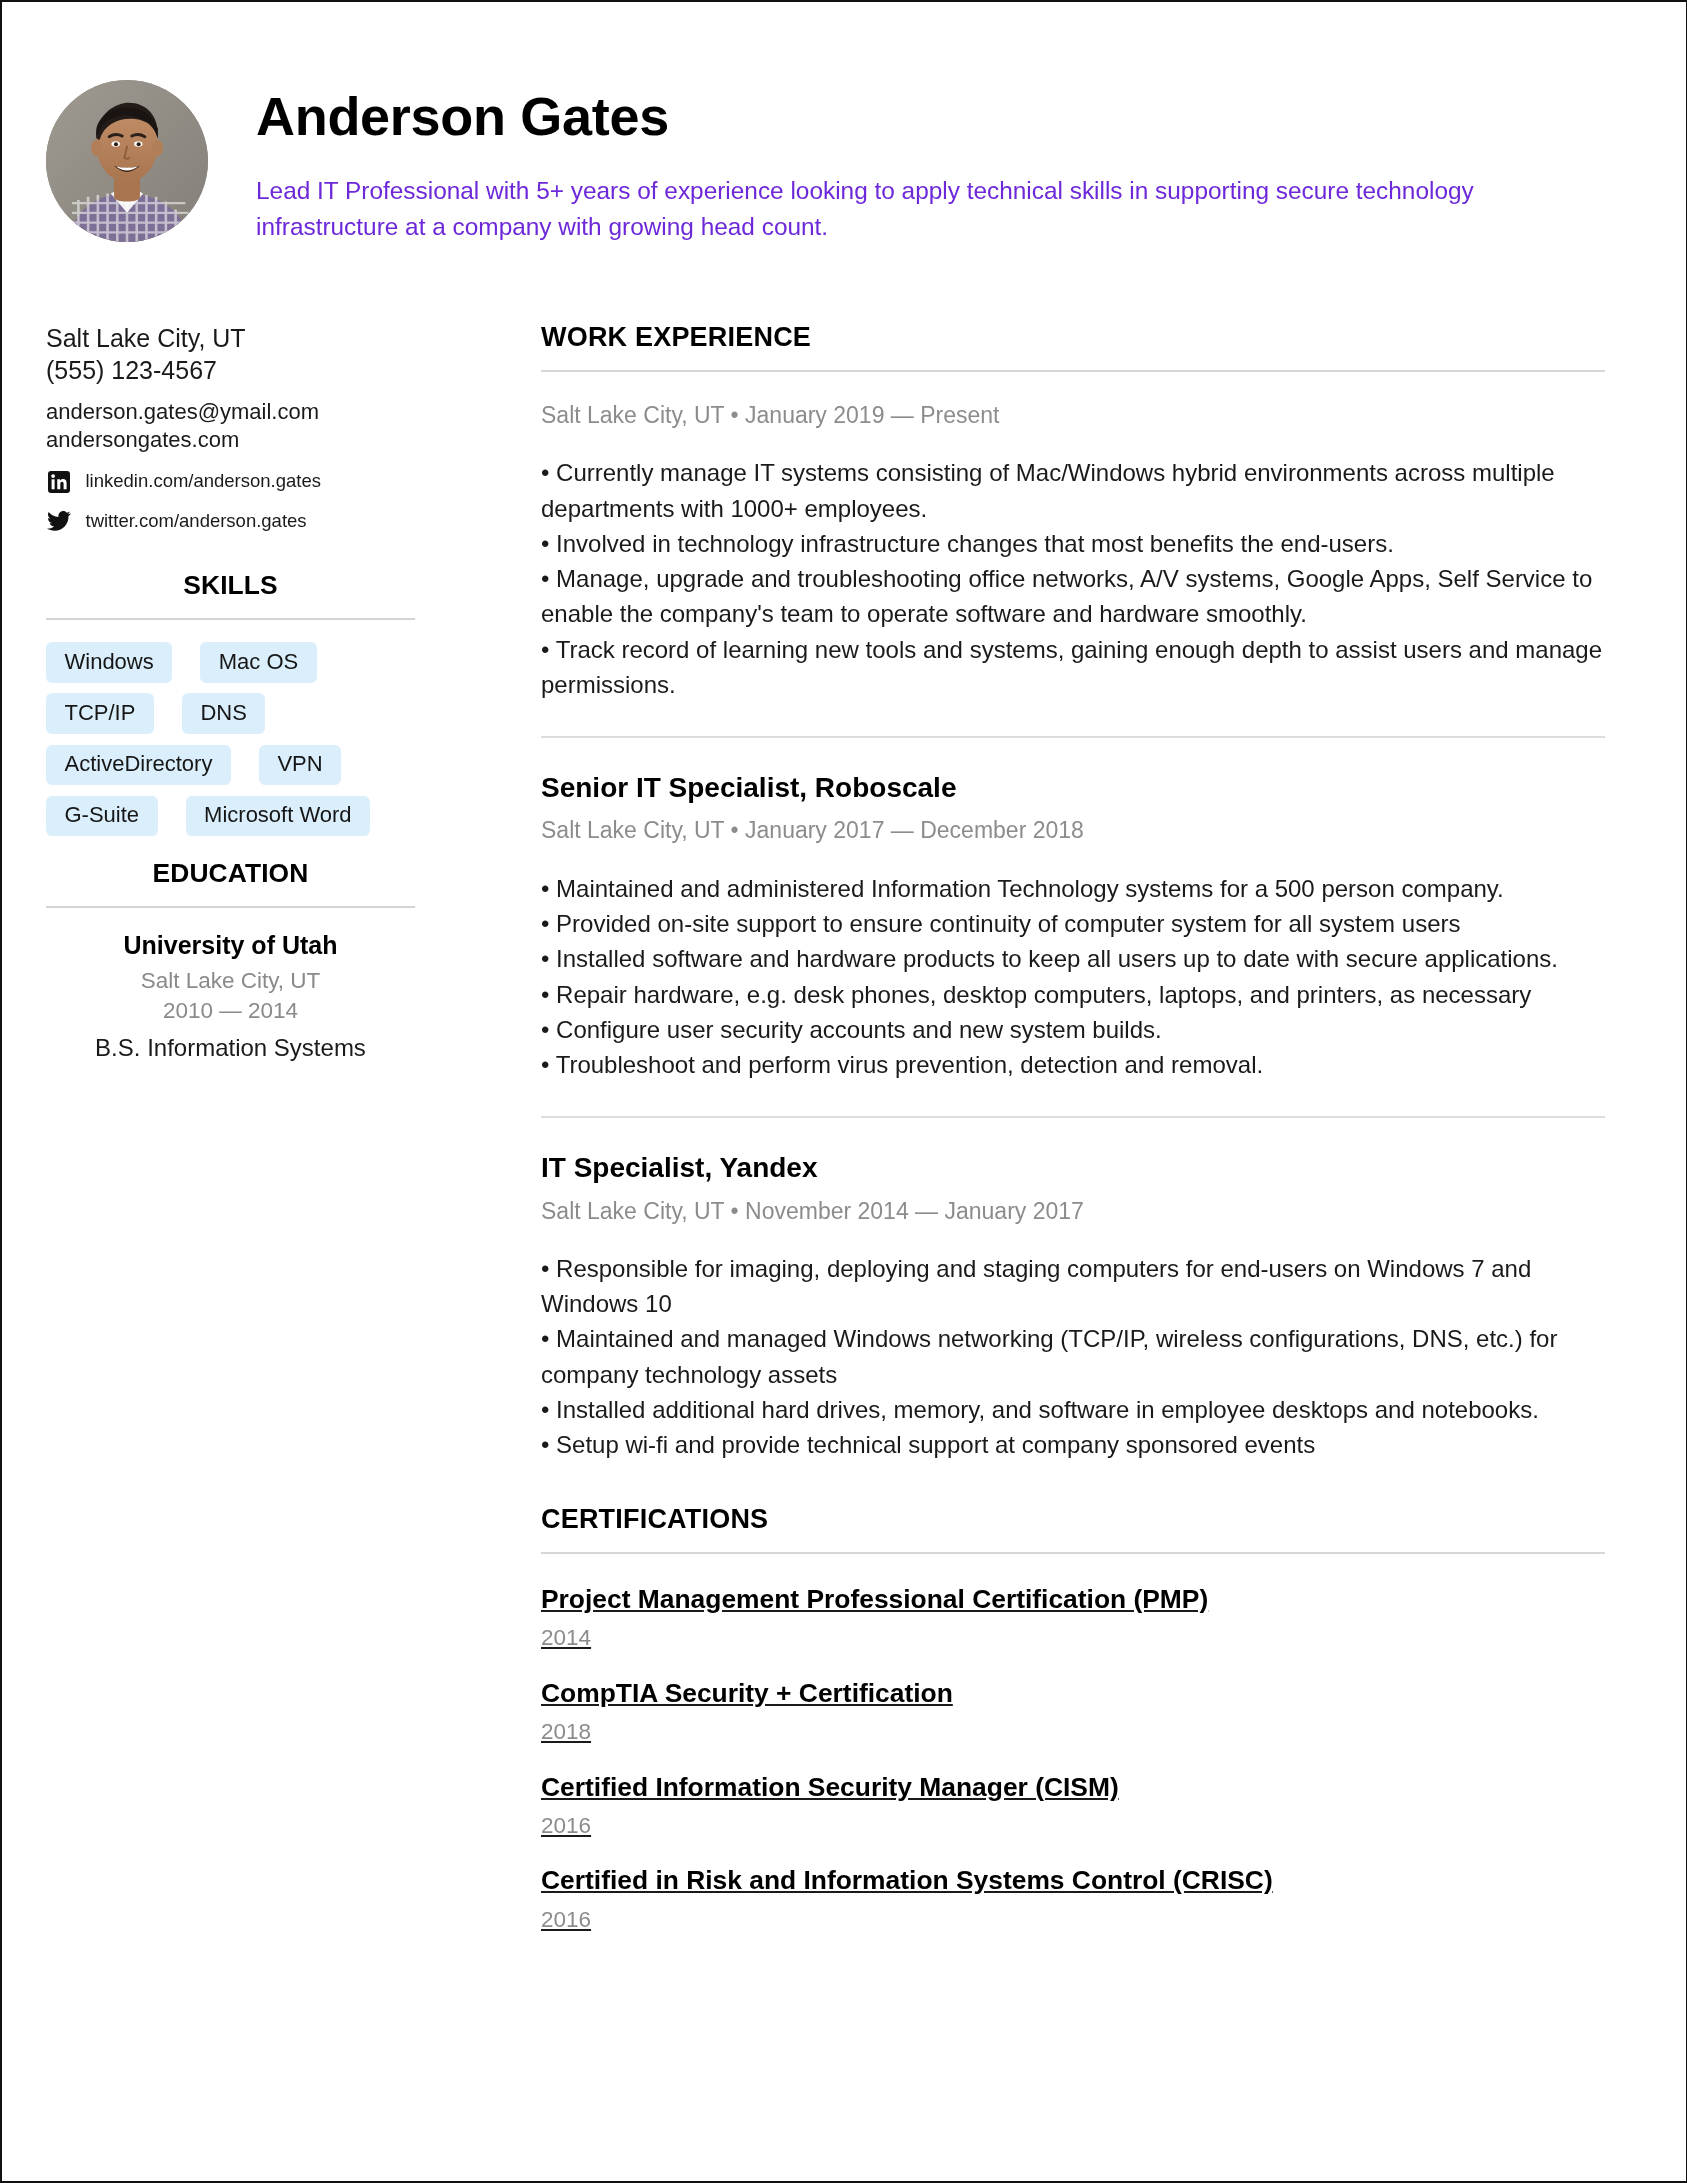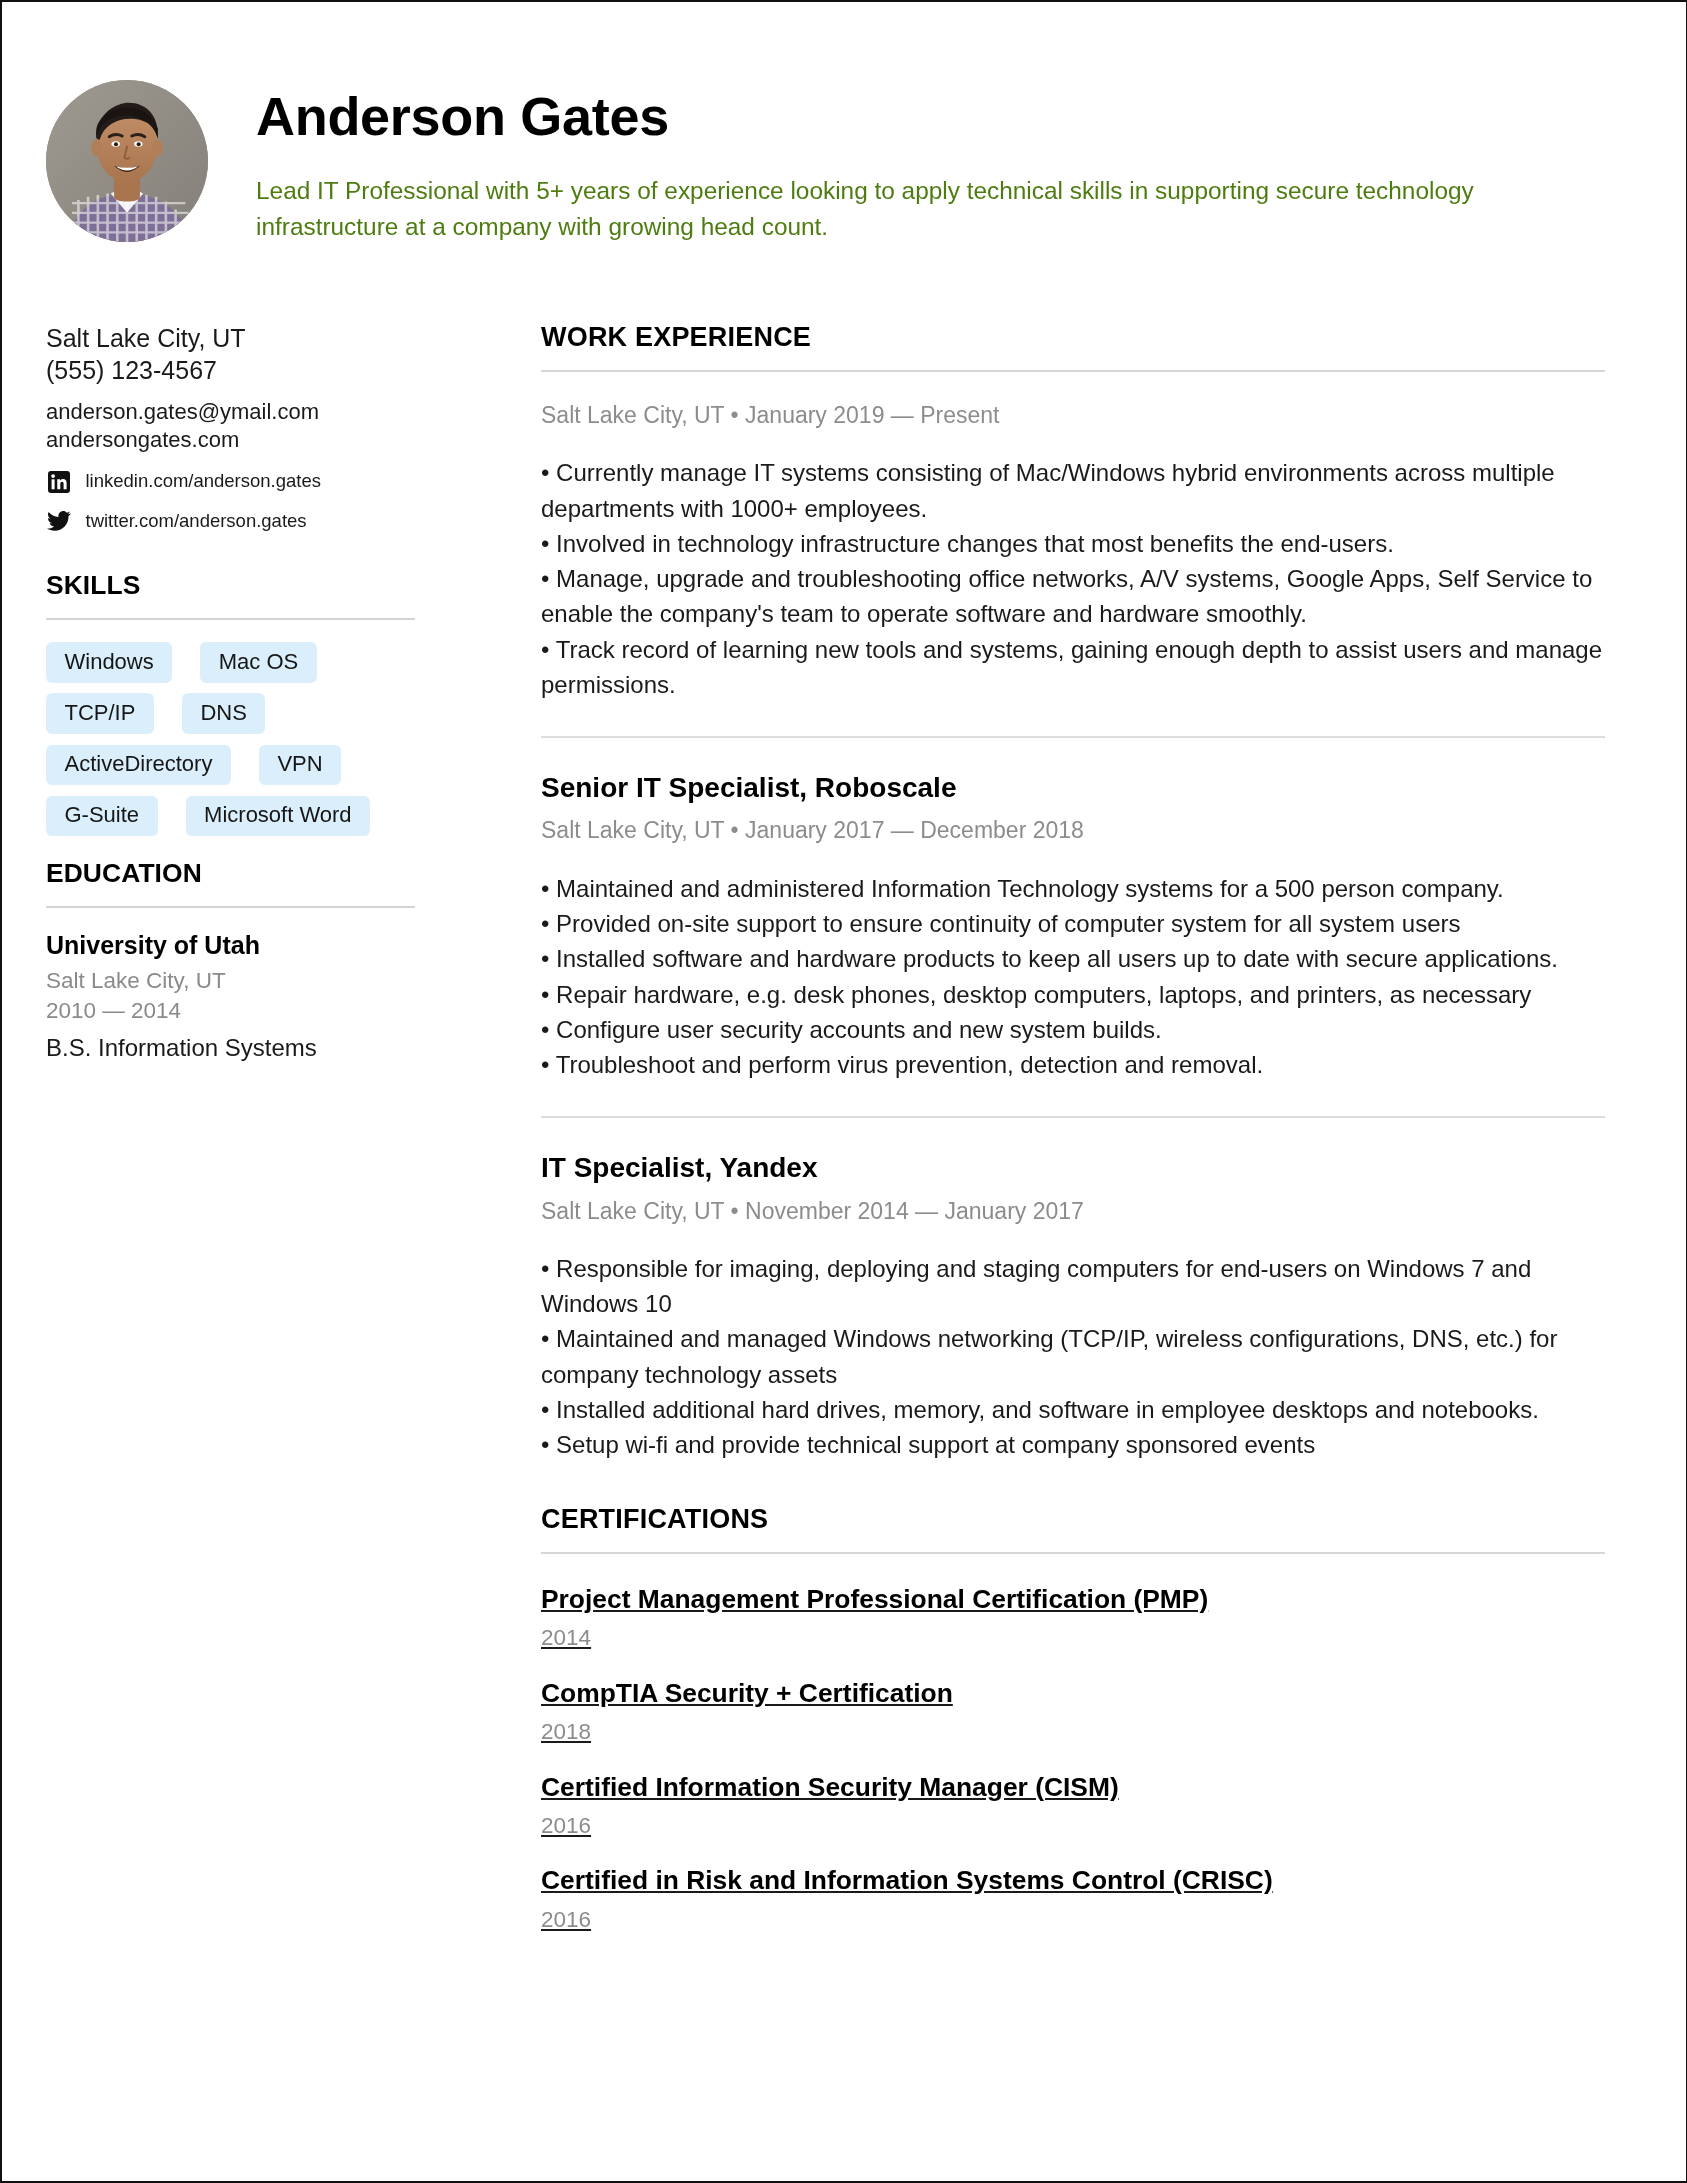"Lead IT Professional with 5+" .summary { color: #4d7c0f -> #6d28d9 }
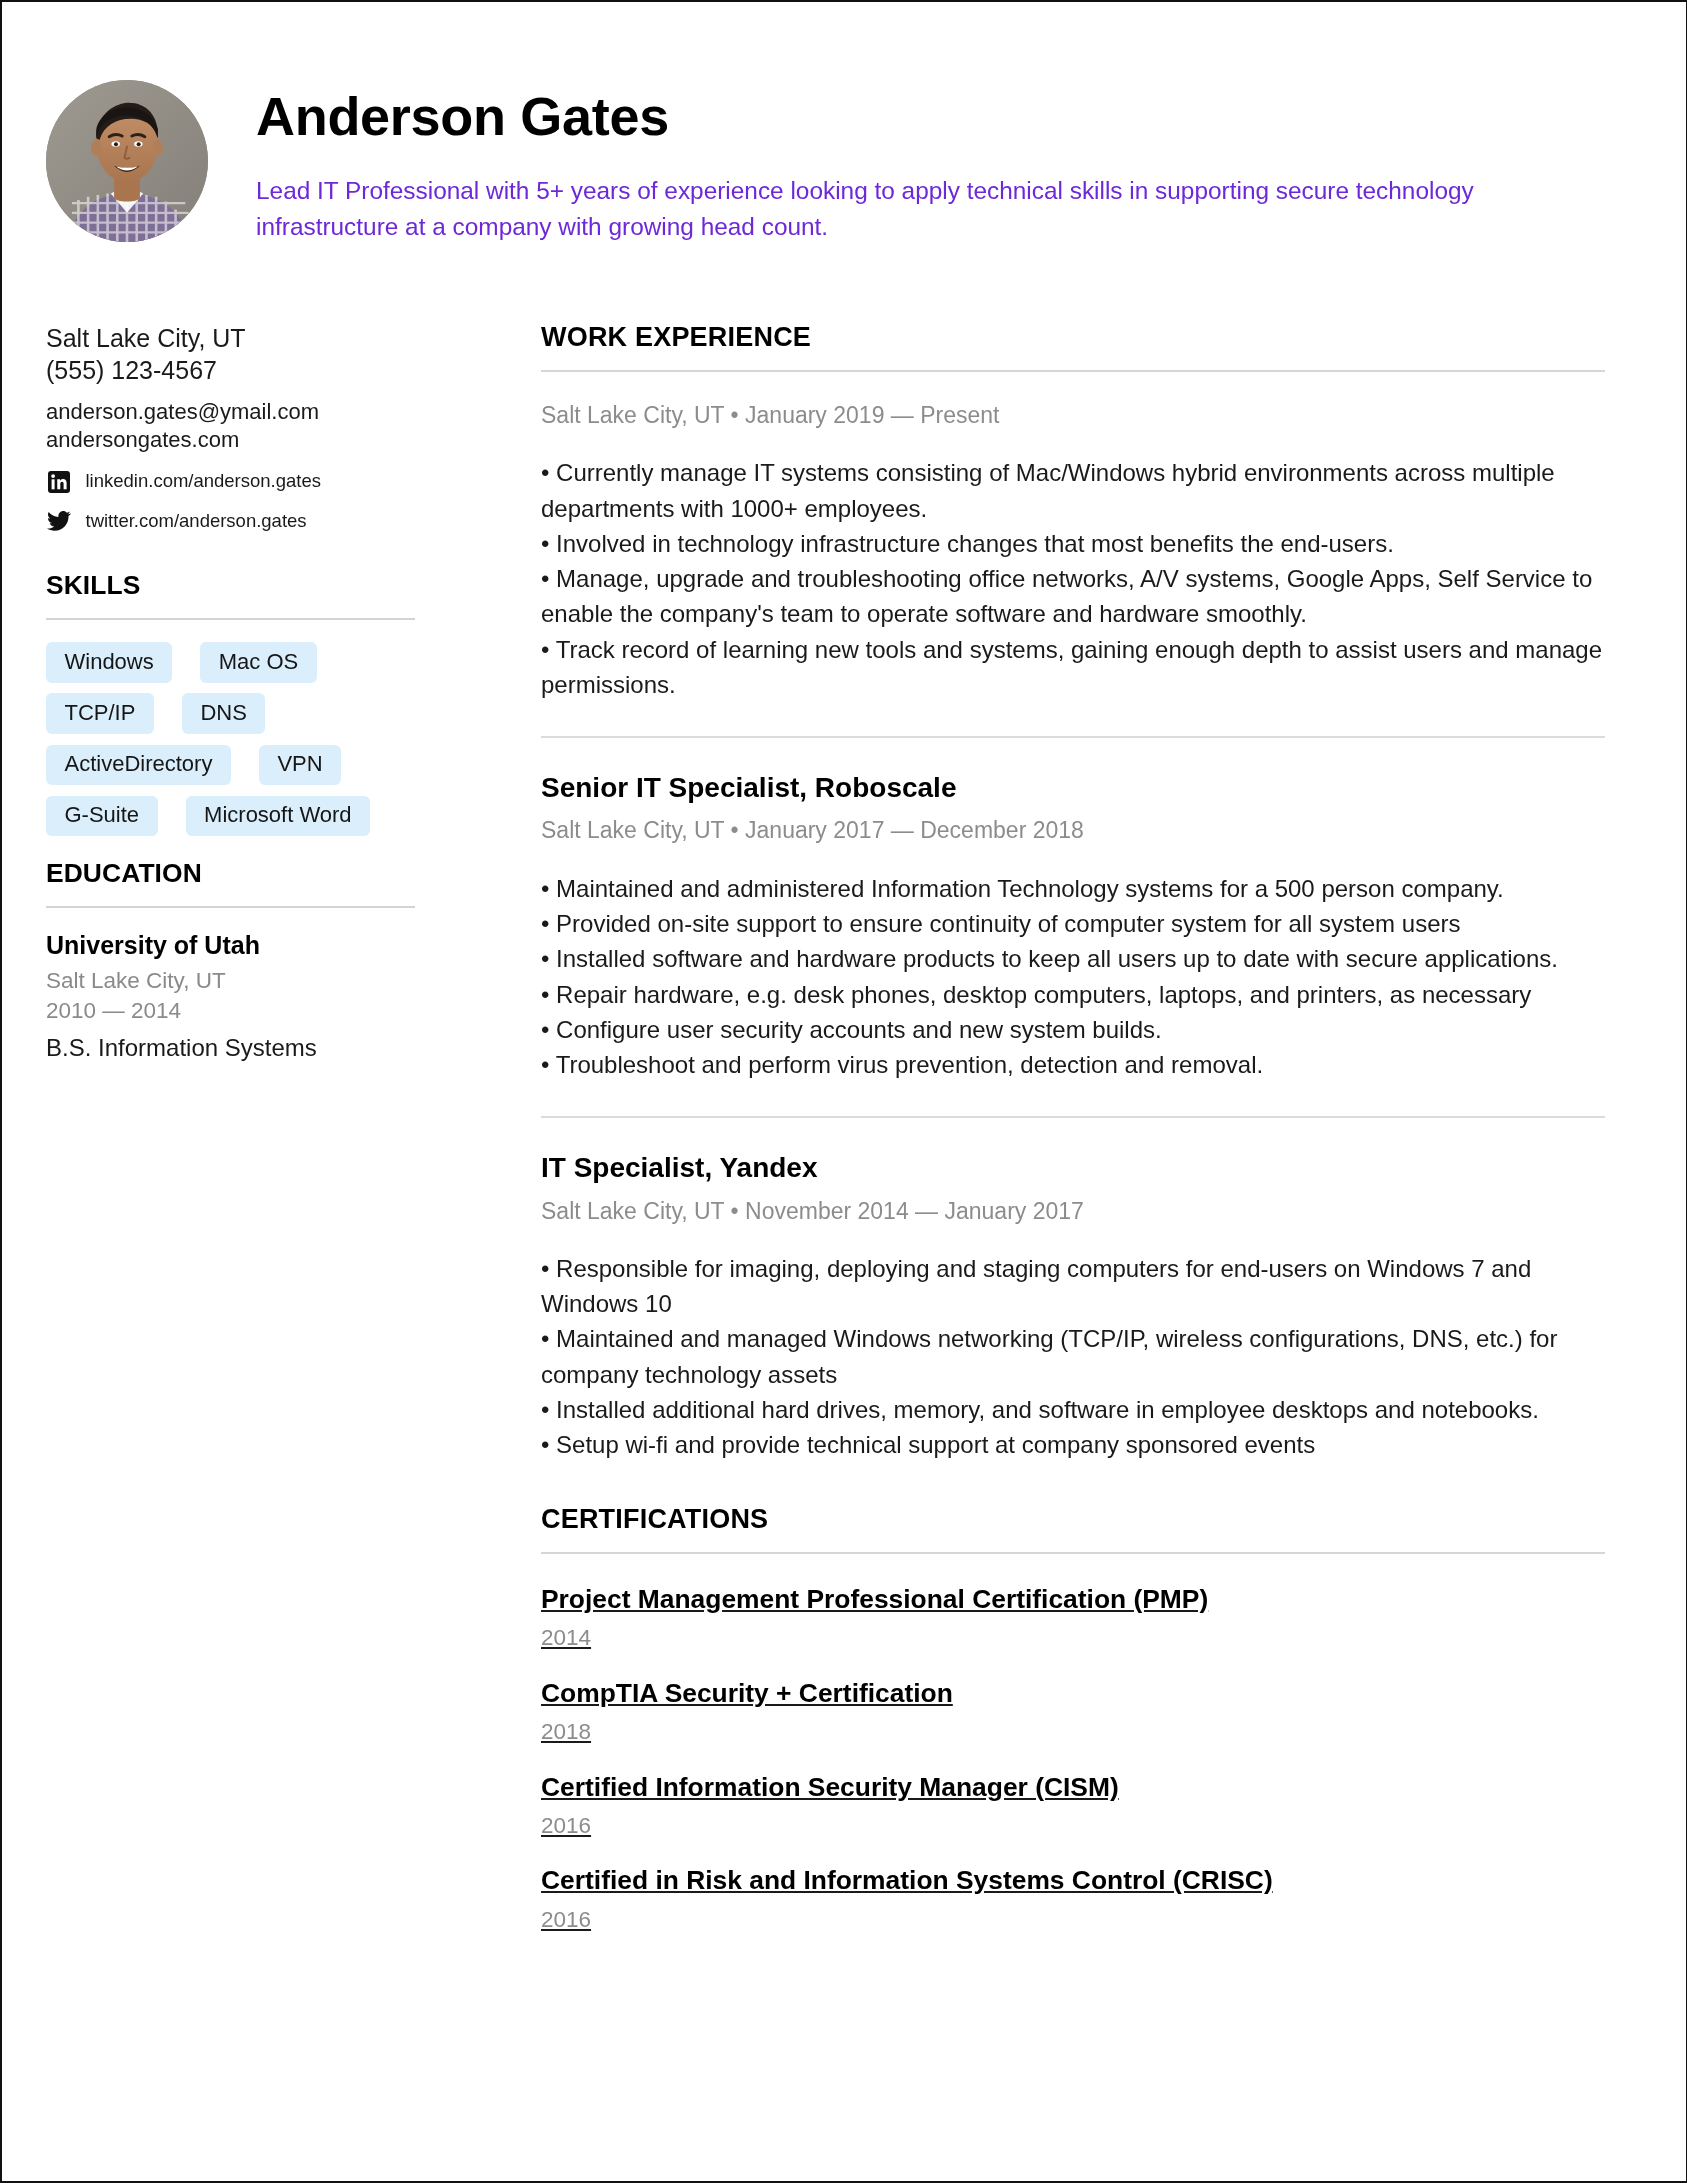"SKILLS" .left-section { text-align: none -> center }
